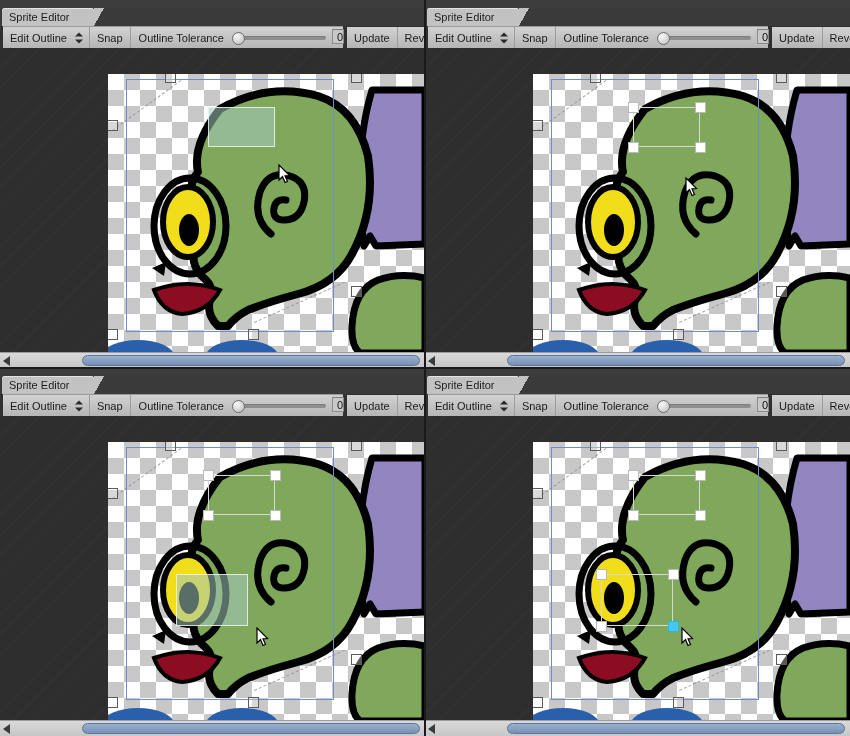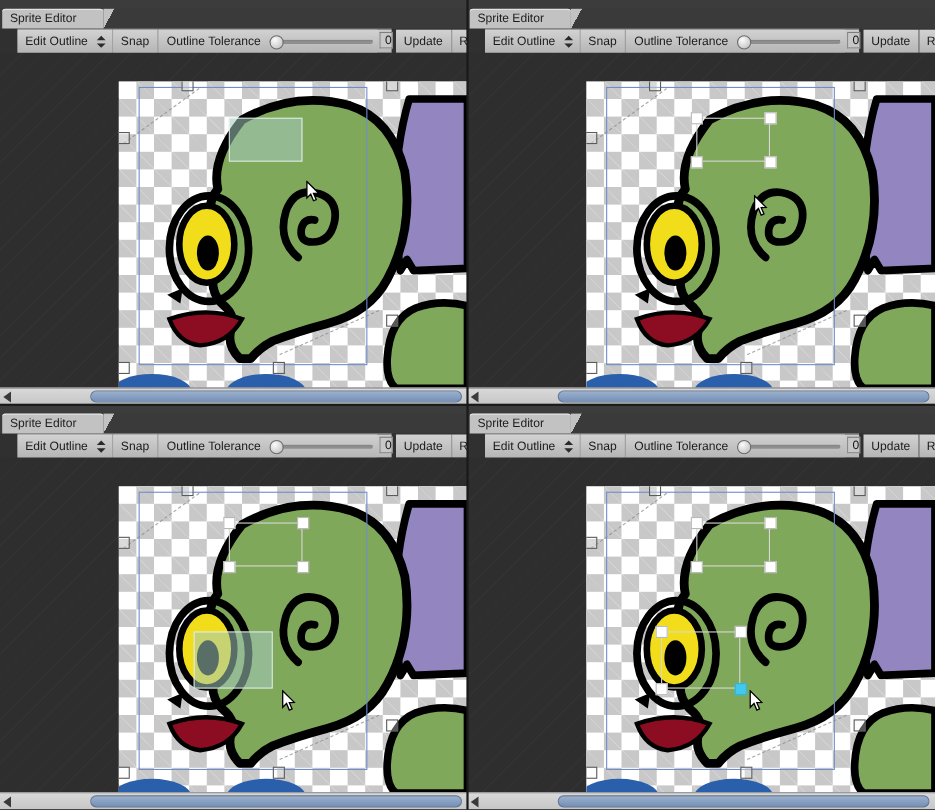"Edit Outline" .toolbar { left: 16px -> 3px }
